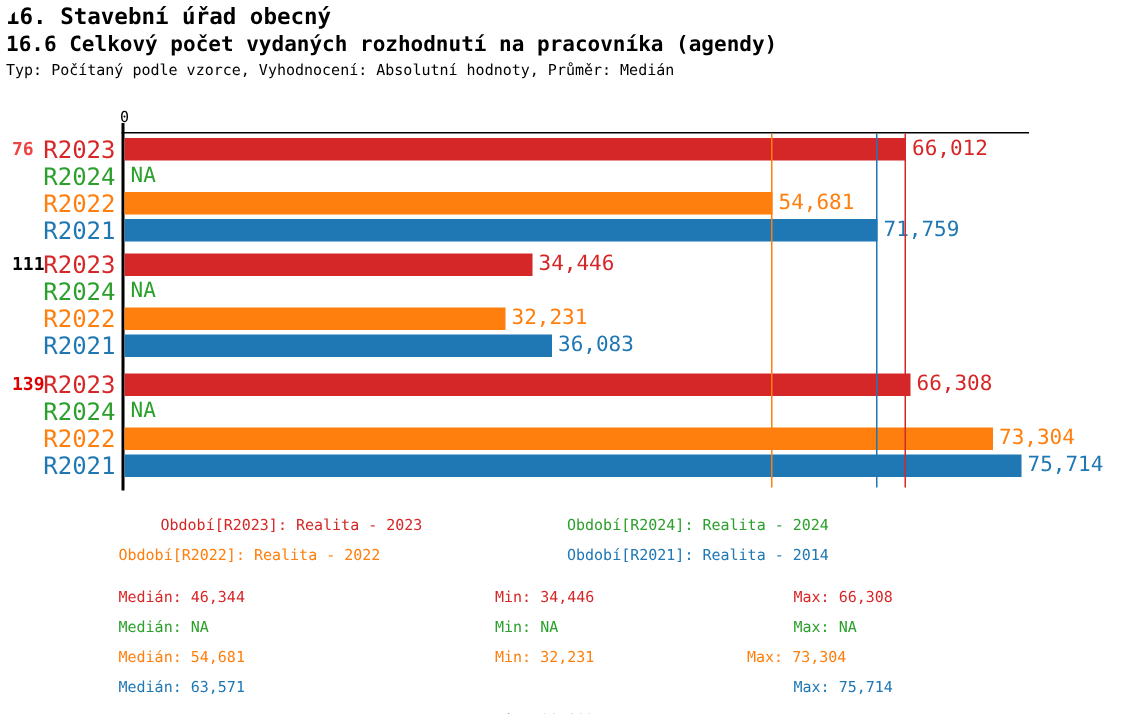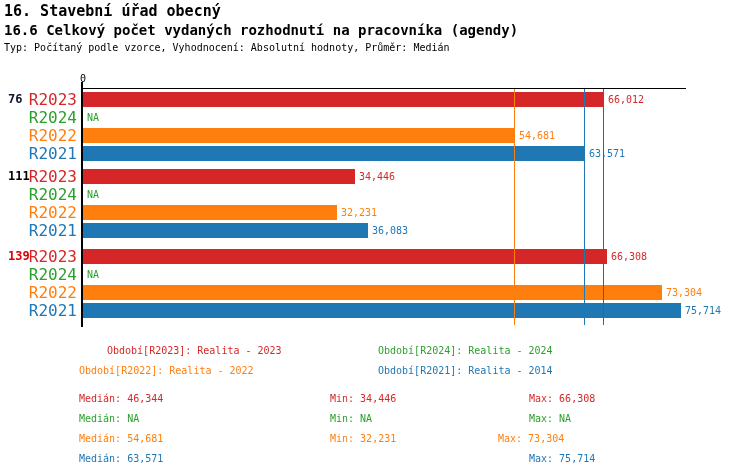"16. Stavební úřad obecný" .canvas { border-radius: none -> 30px }
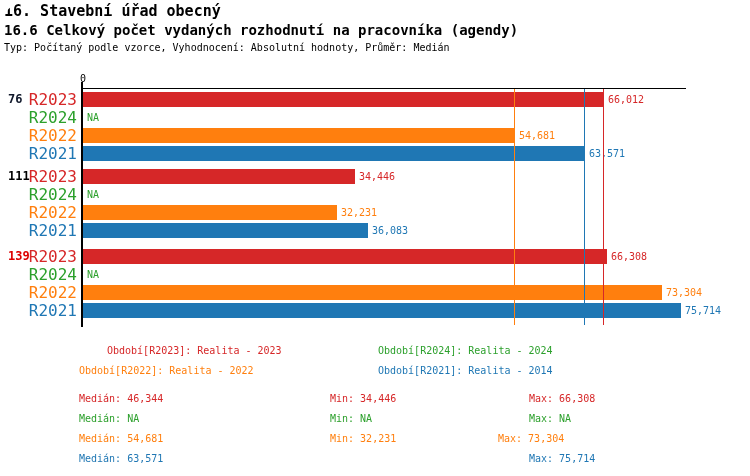"76" div.abs { color: #0f172a -> #ef4444 }
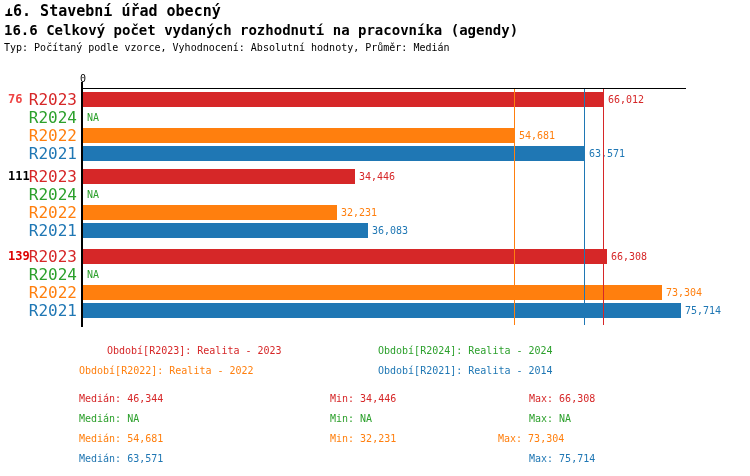"66,012" .value-label { font-size: 10px -> 14px }
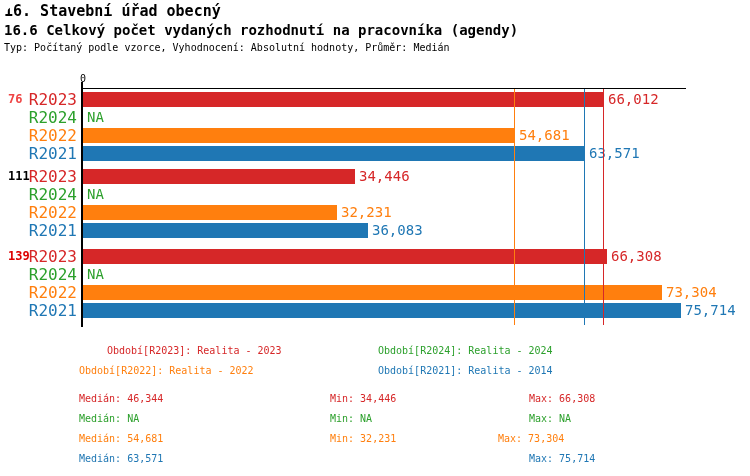"63,571" div.abs { text: 63,571 -> 71,759 }
